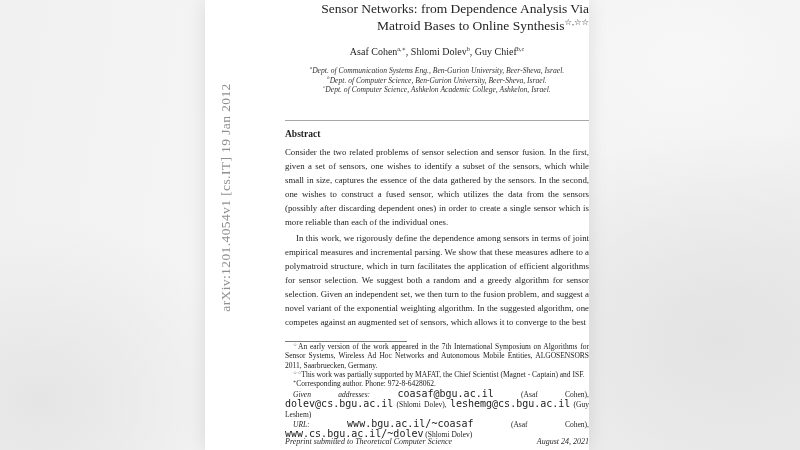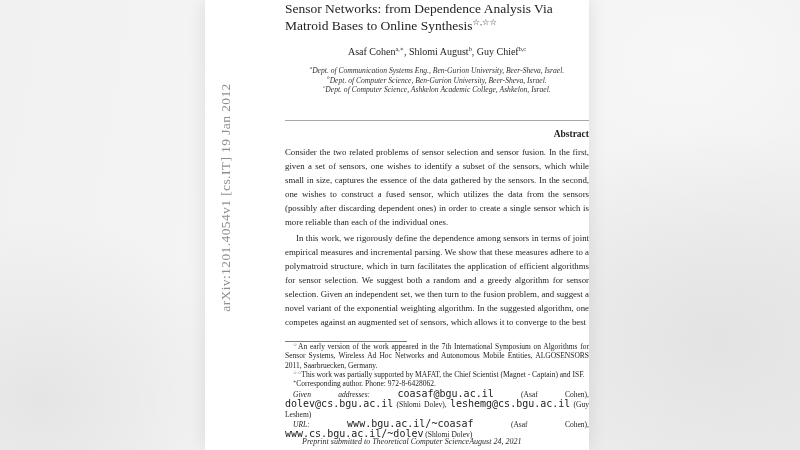"Sensor Networks: from Dependence" .title { text-align: left -> right }
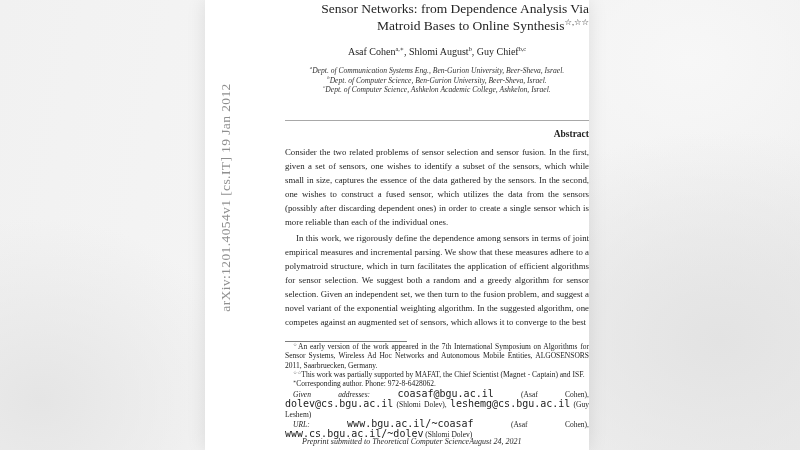"Shlomi August" span { text: August -> Dolev }
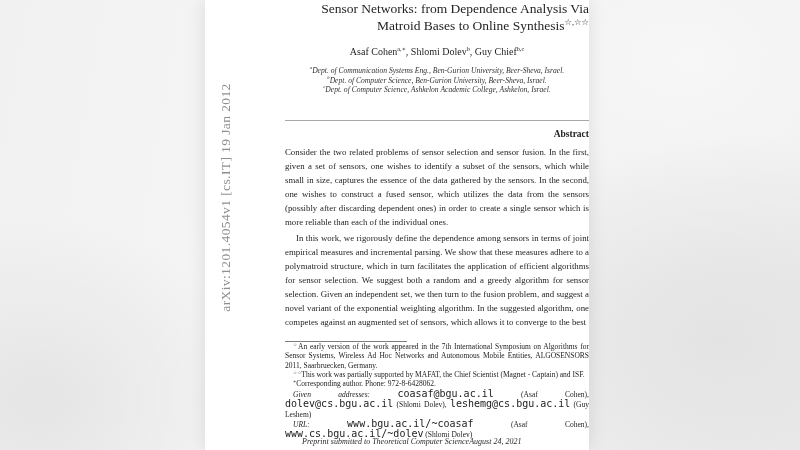"Abstract" .abs-head { text-align: right -> none }
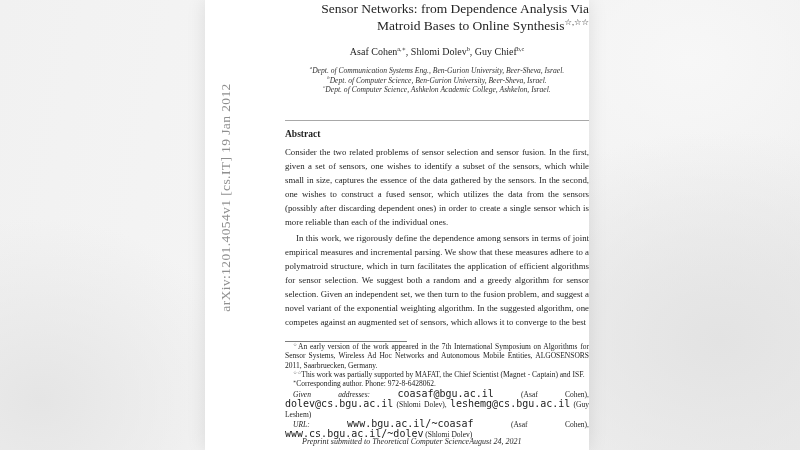"Preprint submitted to Theoretical" .footer { justify-content: none -> space-between; margin-left: 17px -> none }
